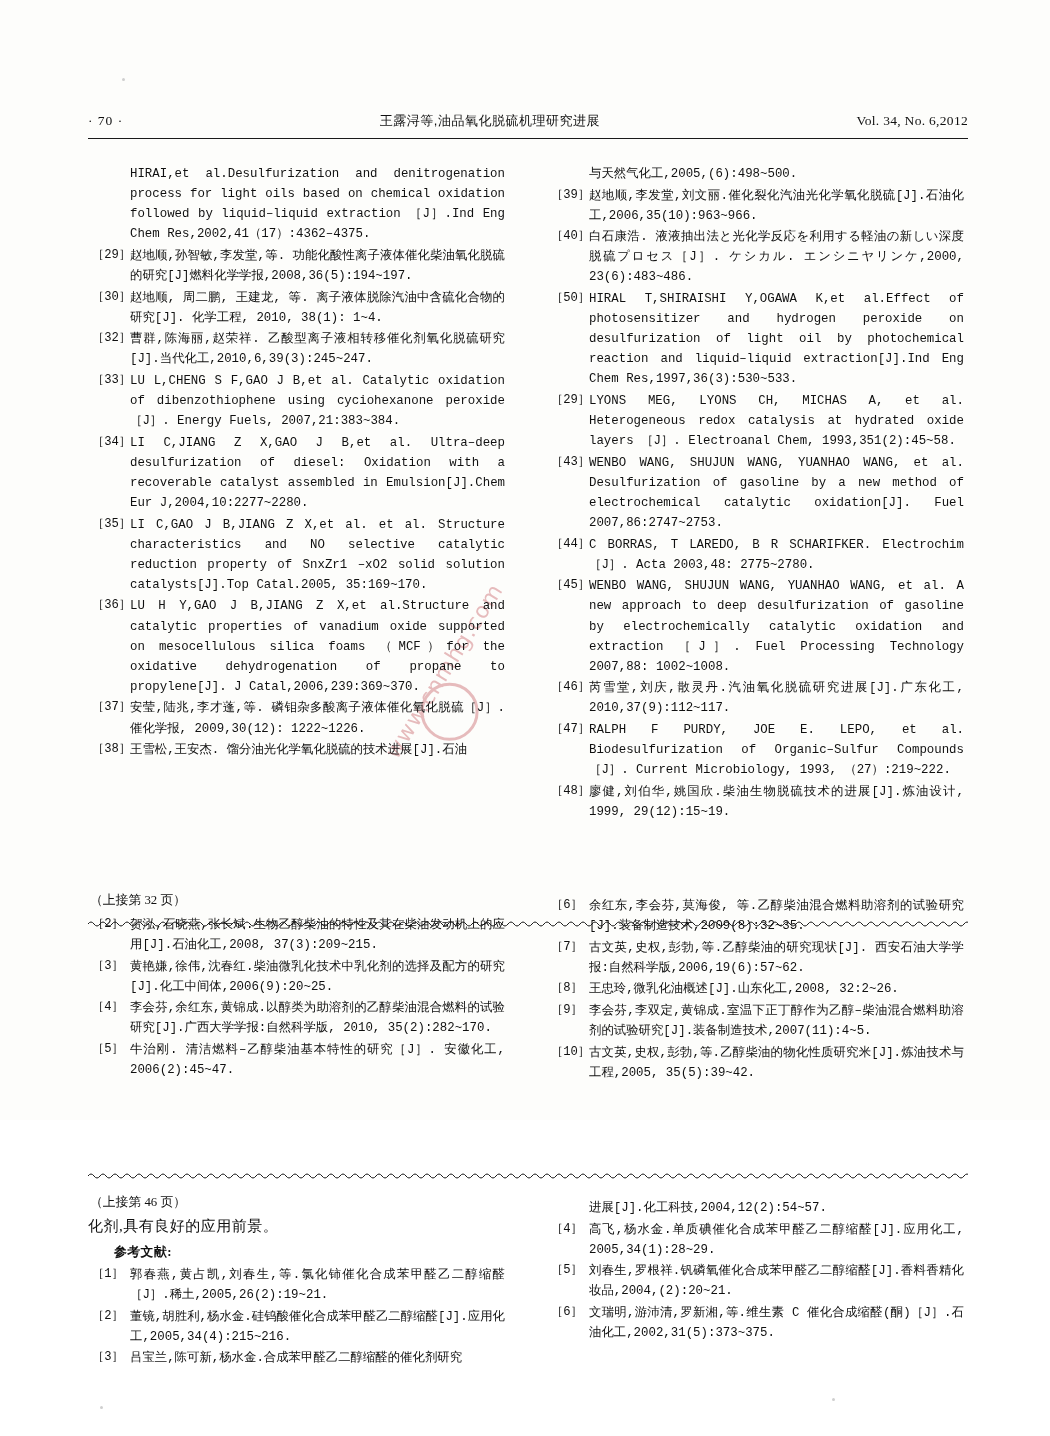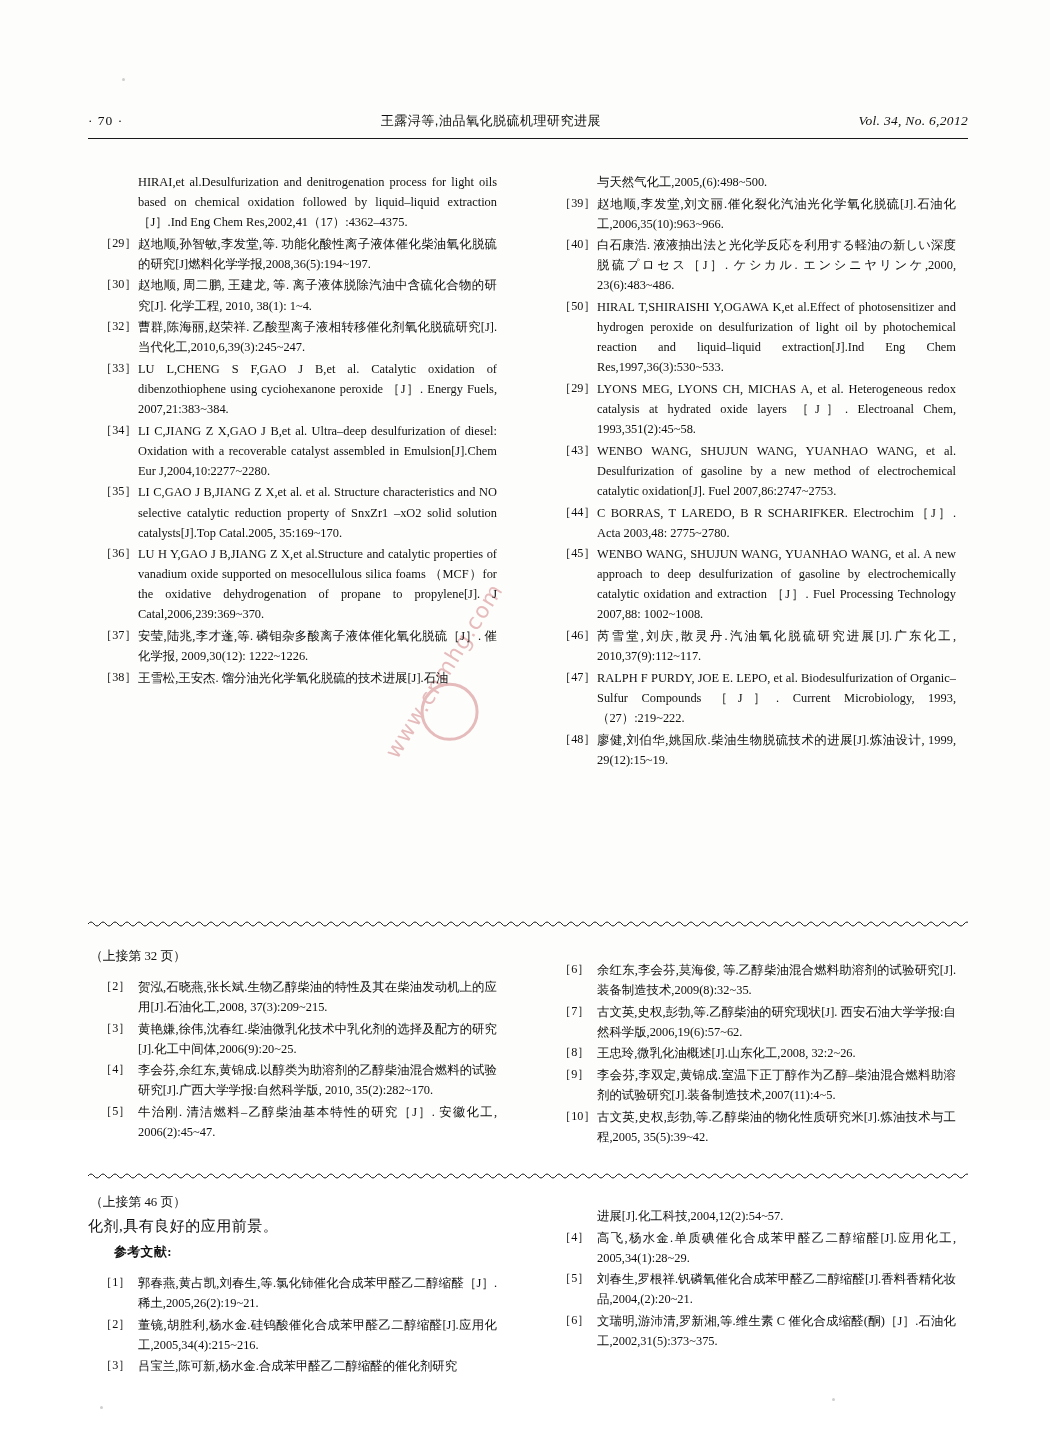"Vol. 34, No. 6,2012" .runhead .vol { font-style: italic -> none }
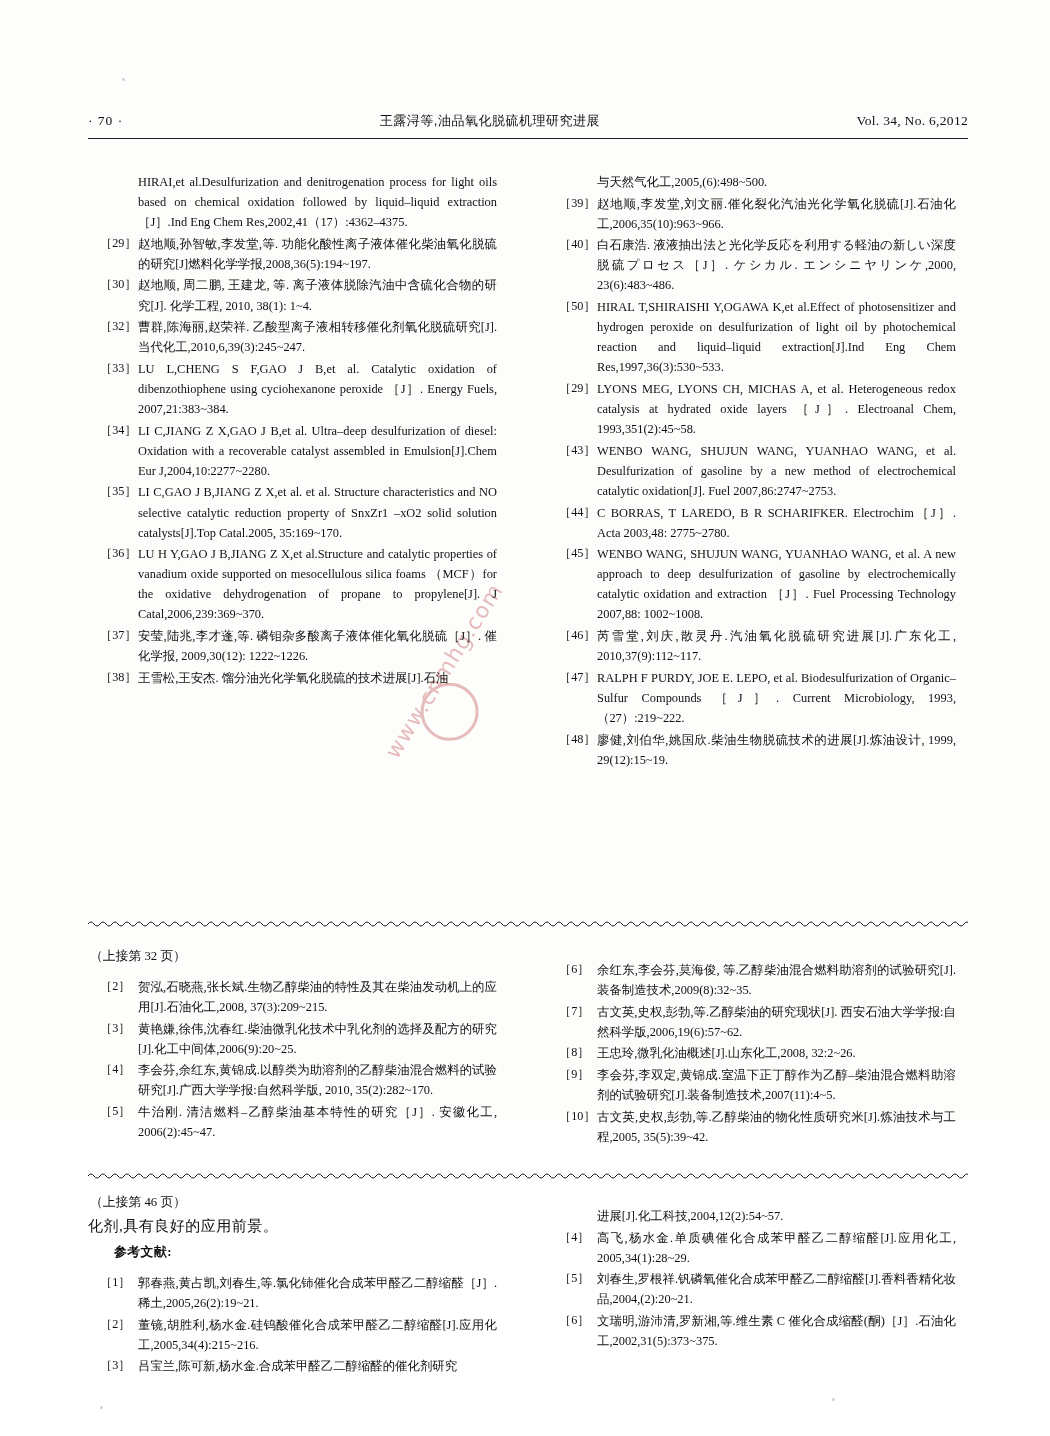"HIRAI,et al.Desulfurization and" .refs { font-family: none -> Liberation Mono, monospace; margin: 12px -> 4px }
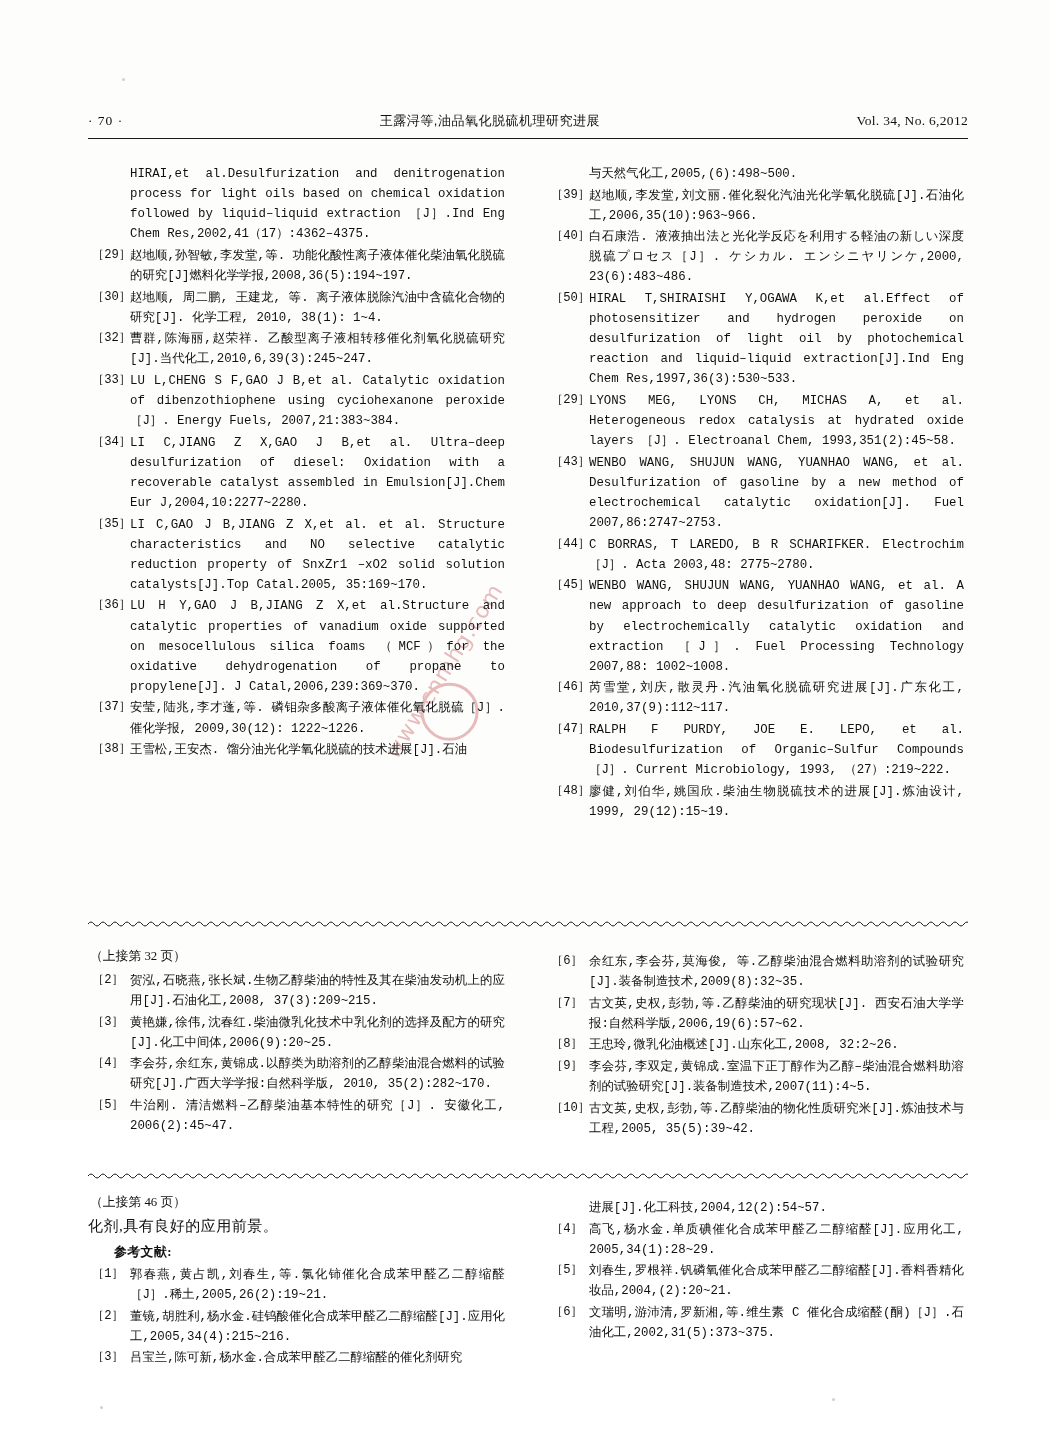"（上接第 32 页）" #sec2 { top: 948px -> 892px }
